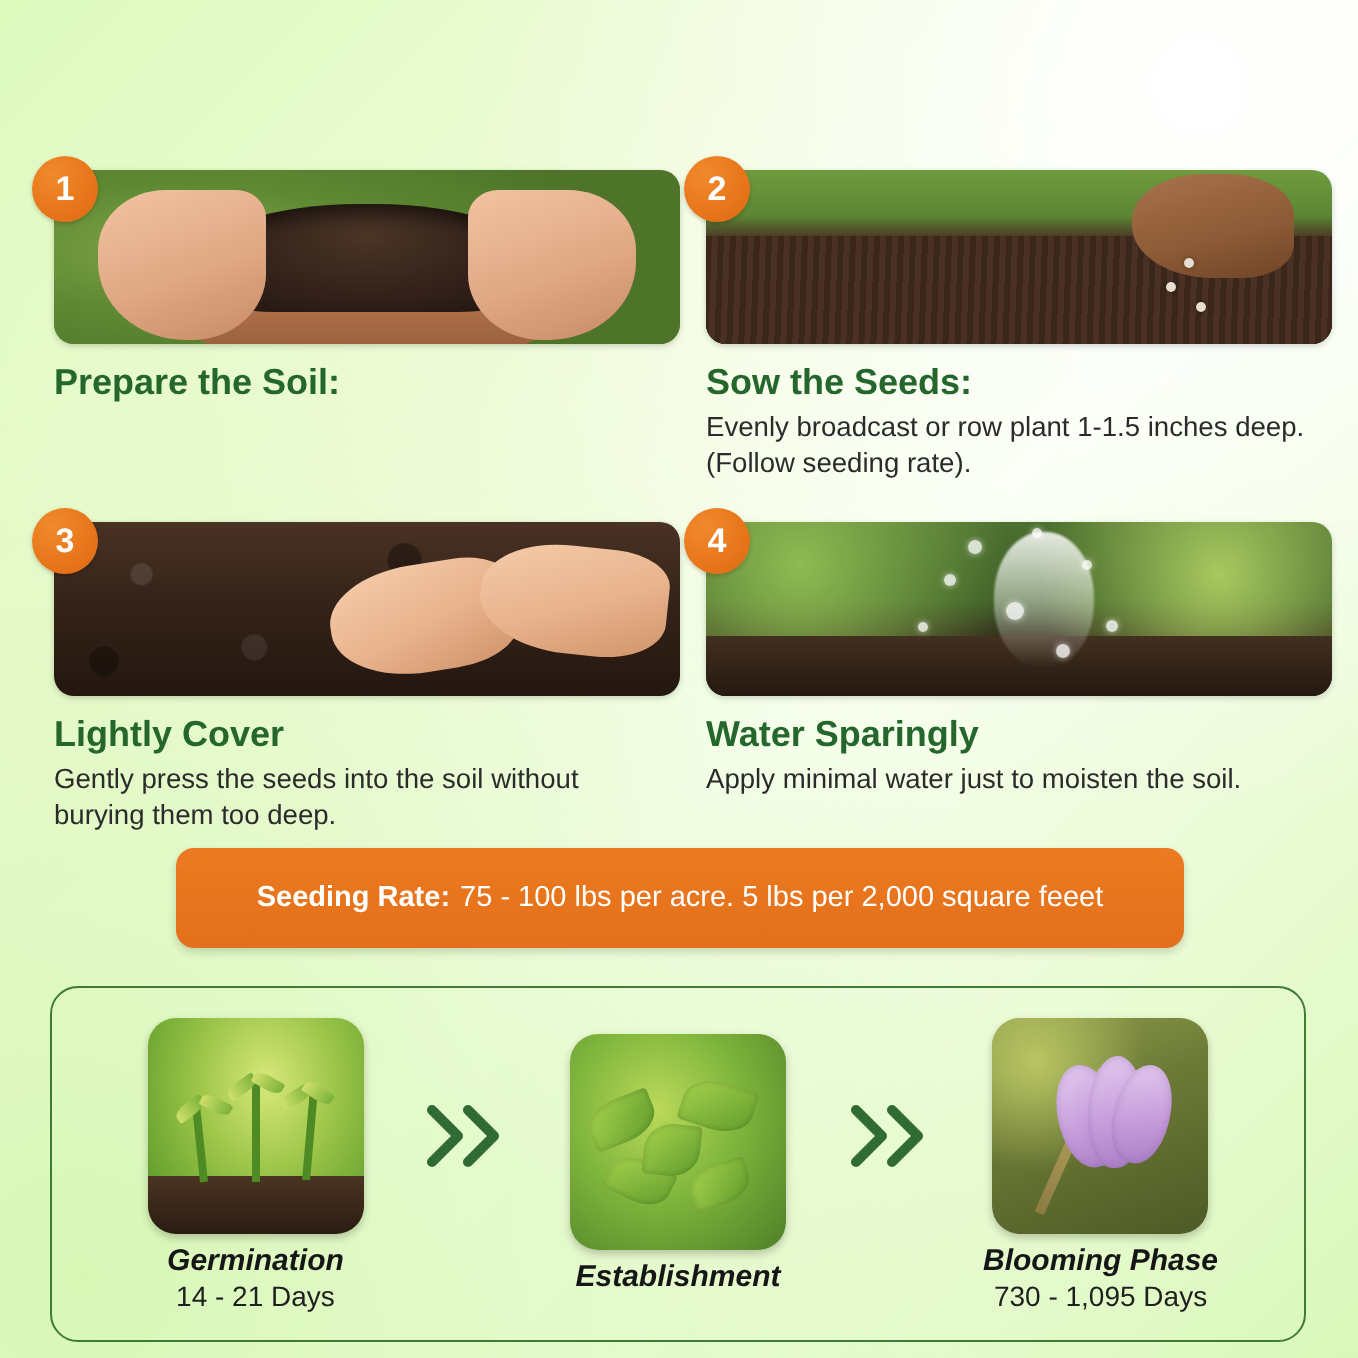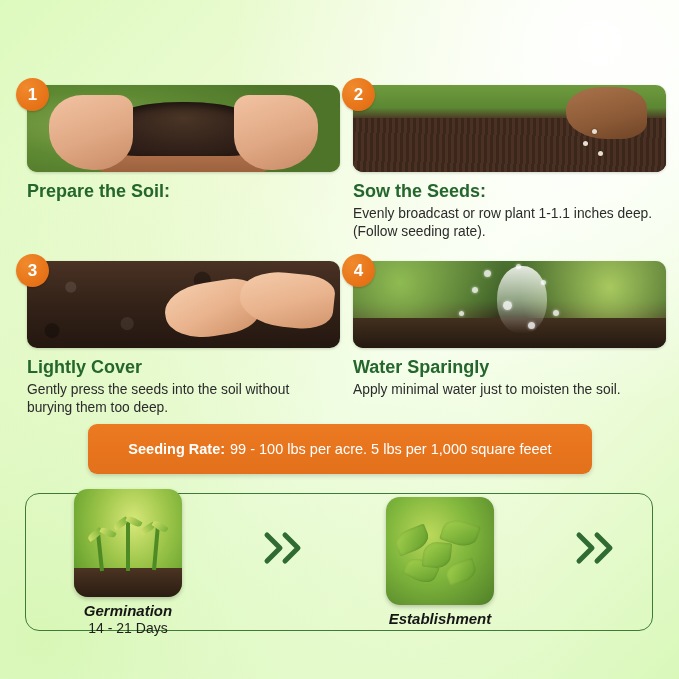"Evenly broadcast or row plant" div.step-body { text: 1-1.1 -> 1-1.5 }
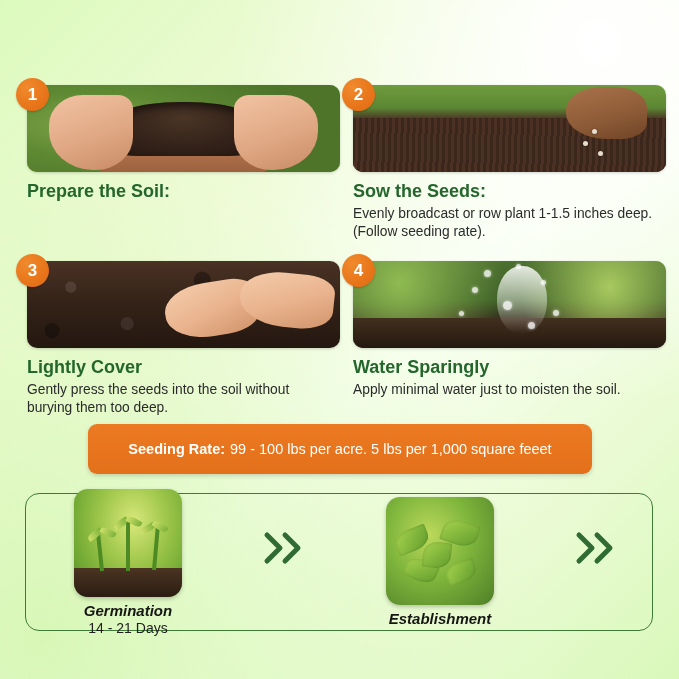"99 - 100 lbs per" span { text: 99 - 100 lbs per acre. 5 lbs per 1,000 -> 75 - 100 lbs per acre. 5 lbs per 2,000 }
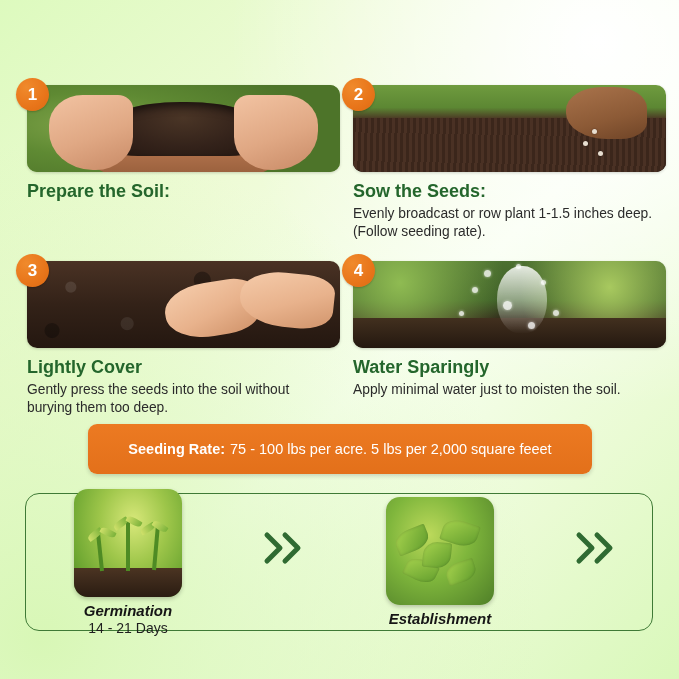"Germination" .timeline { height: 138px -> 178px }
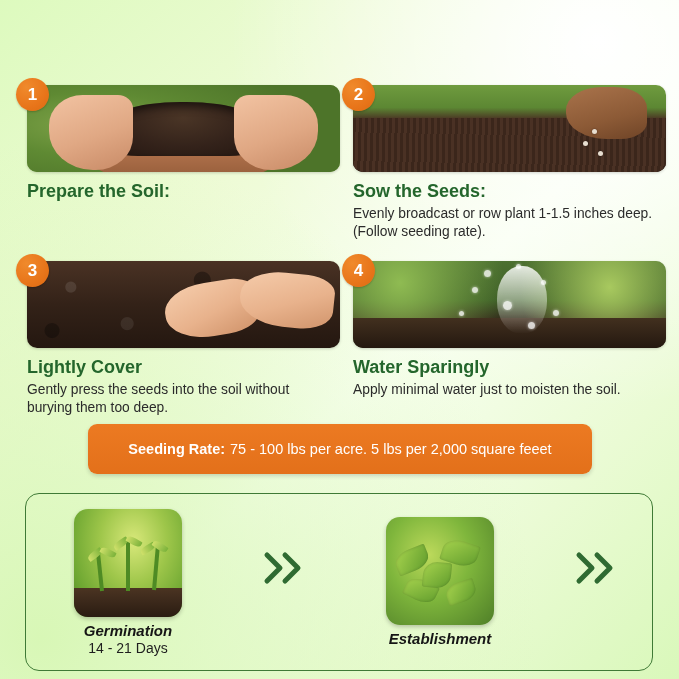"Blooming Phase" div.tl-stage { html: none -> <div> <div> <div> <div></div> <div></div> <div></div> <div></div> </div> </div> <div>Blooming Phase</div> <div>730 - 1,095 Days</div> </div> }
